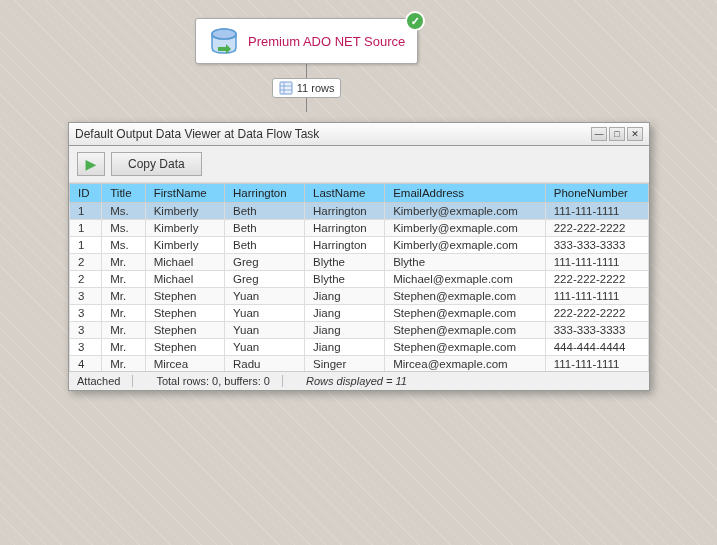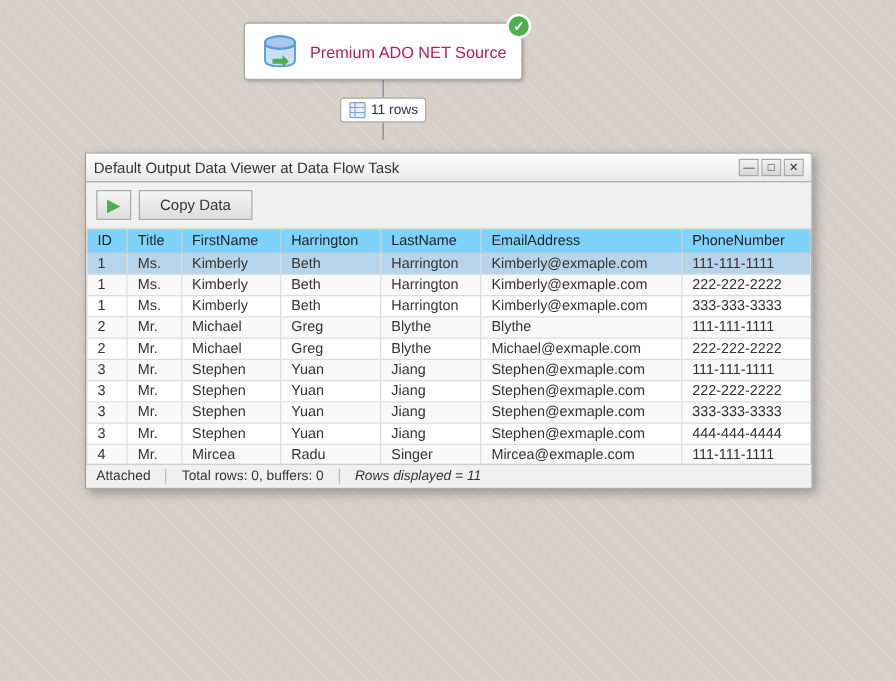"Attached" .statusbar { gap: 0 -> 11px }
